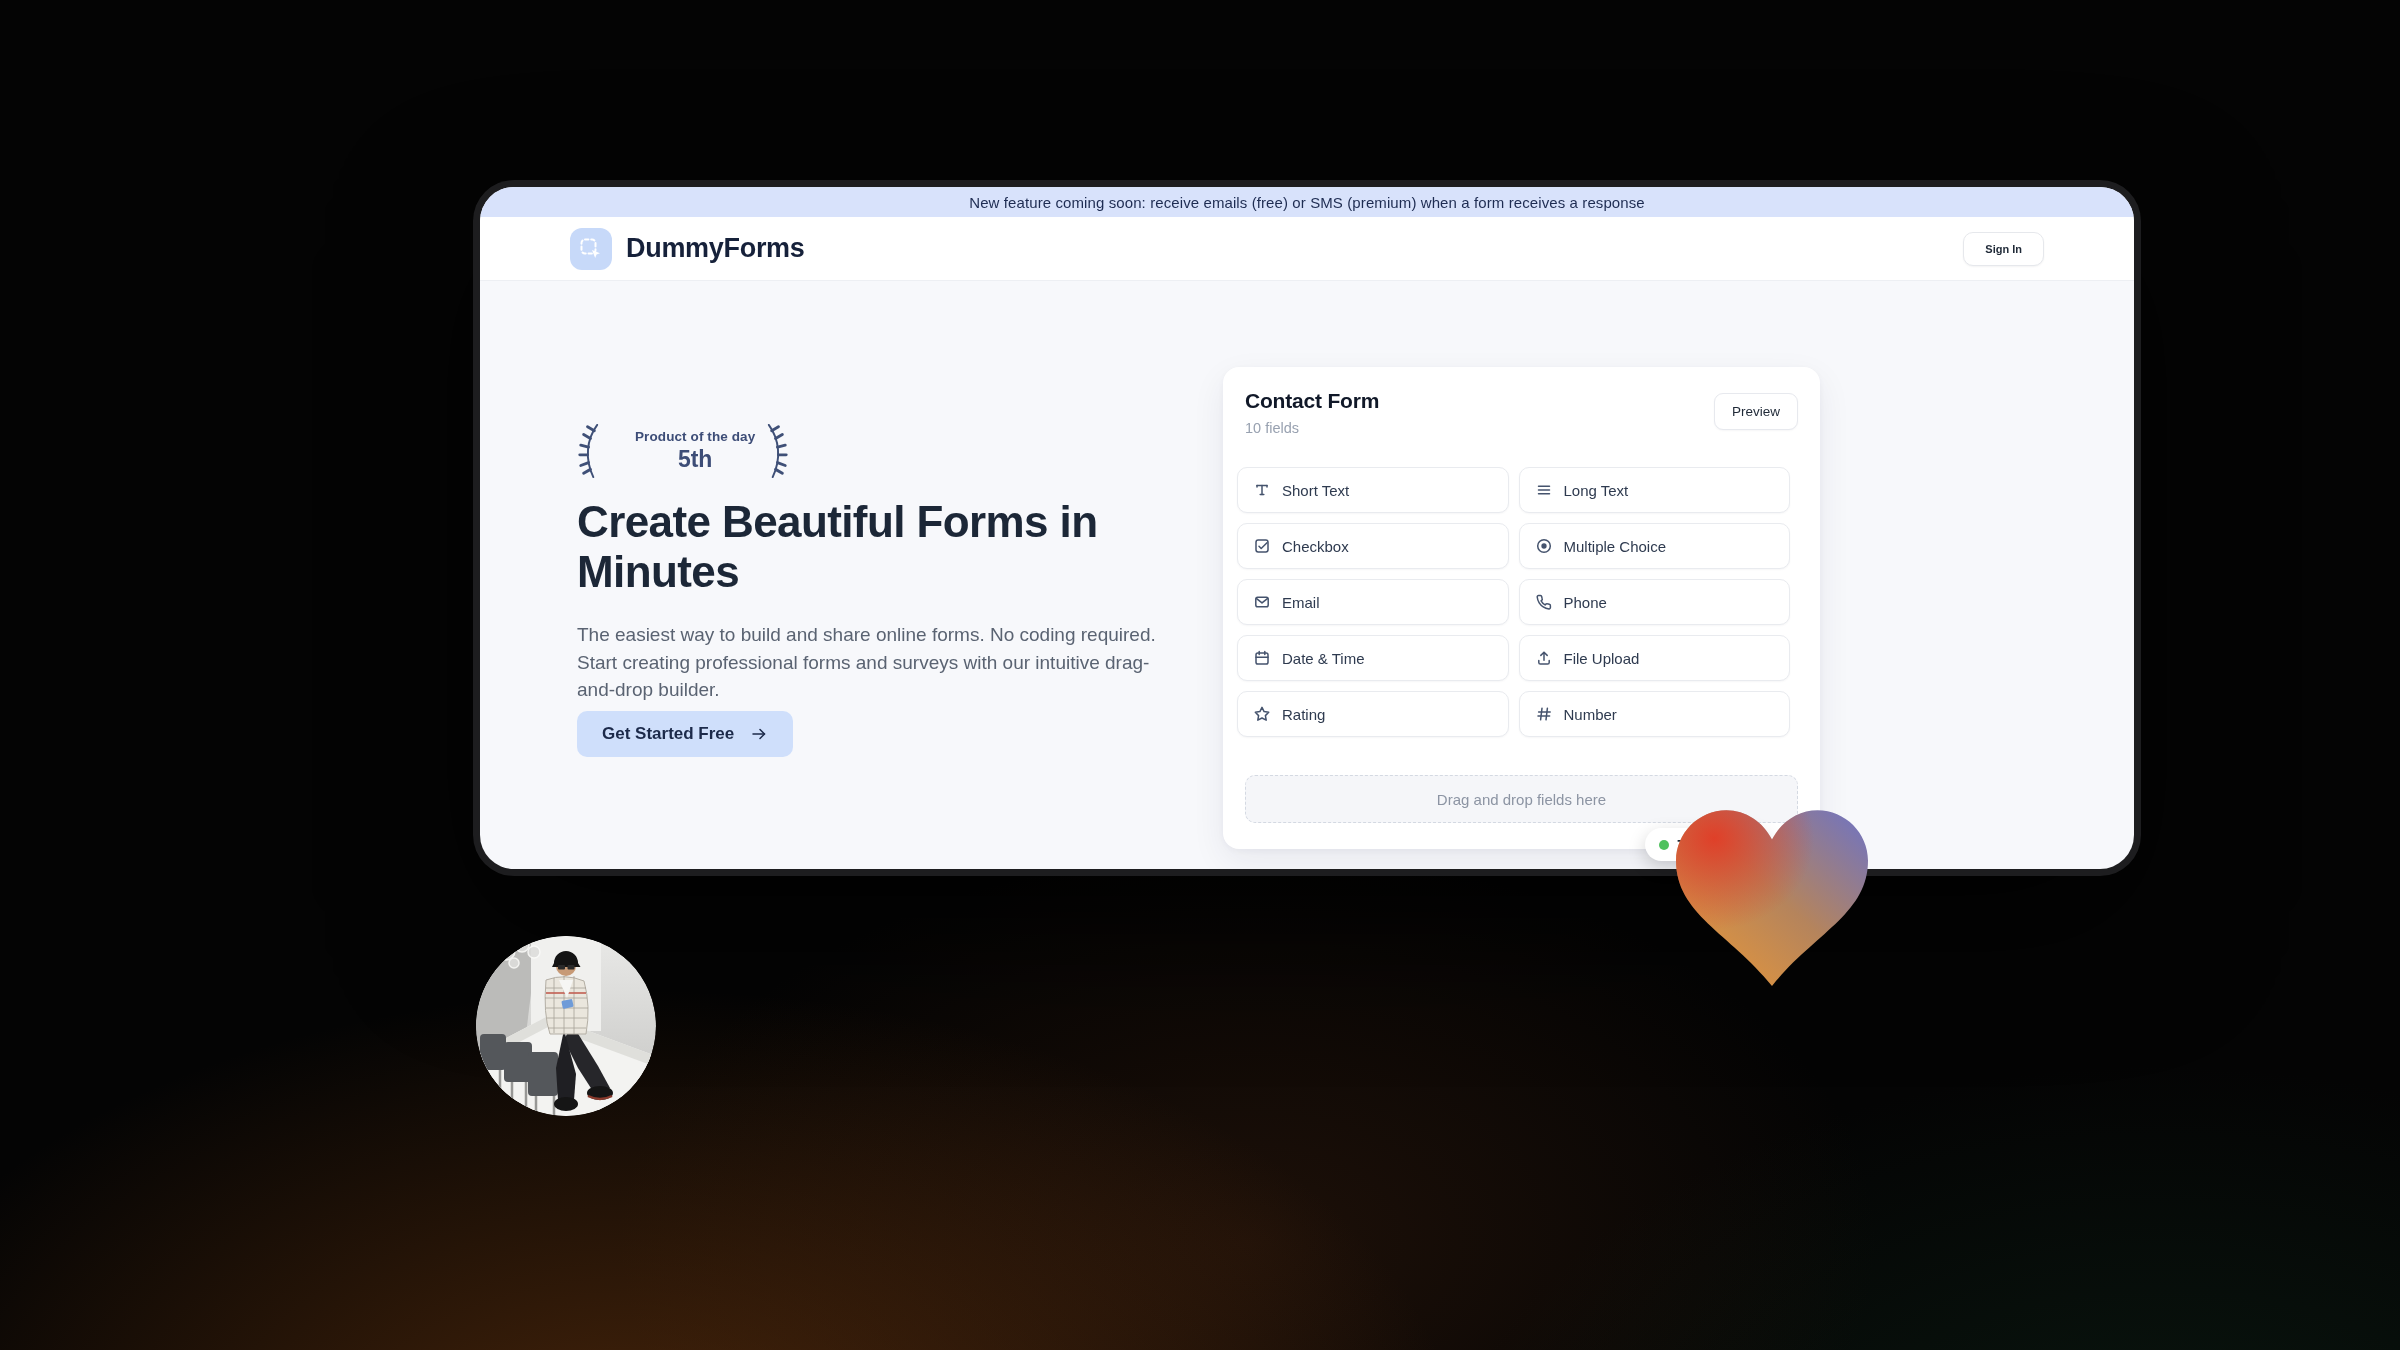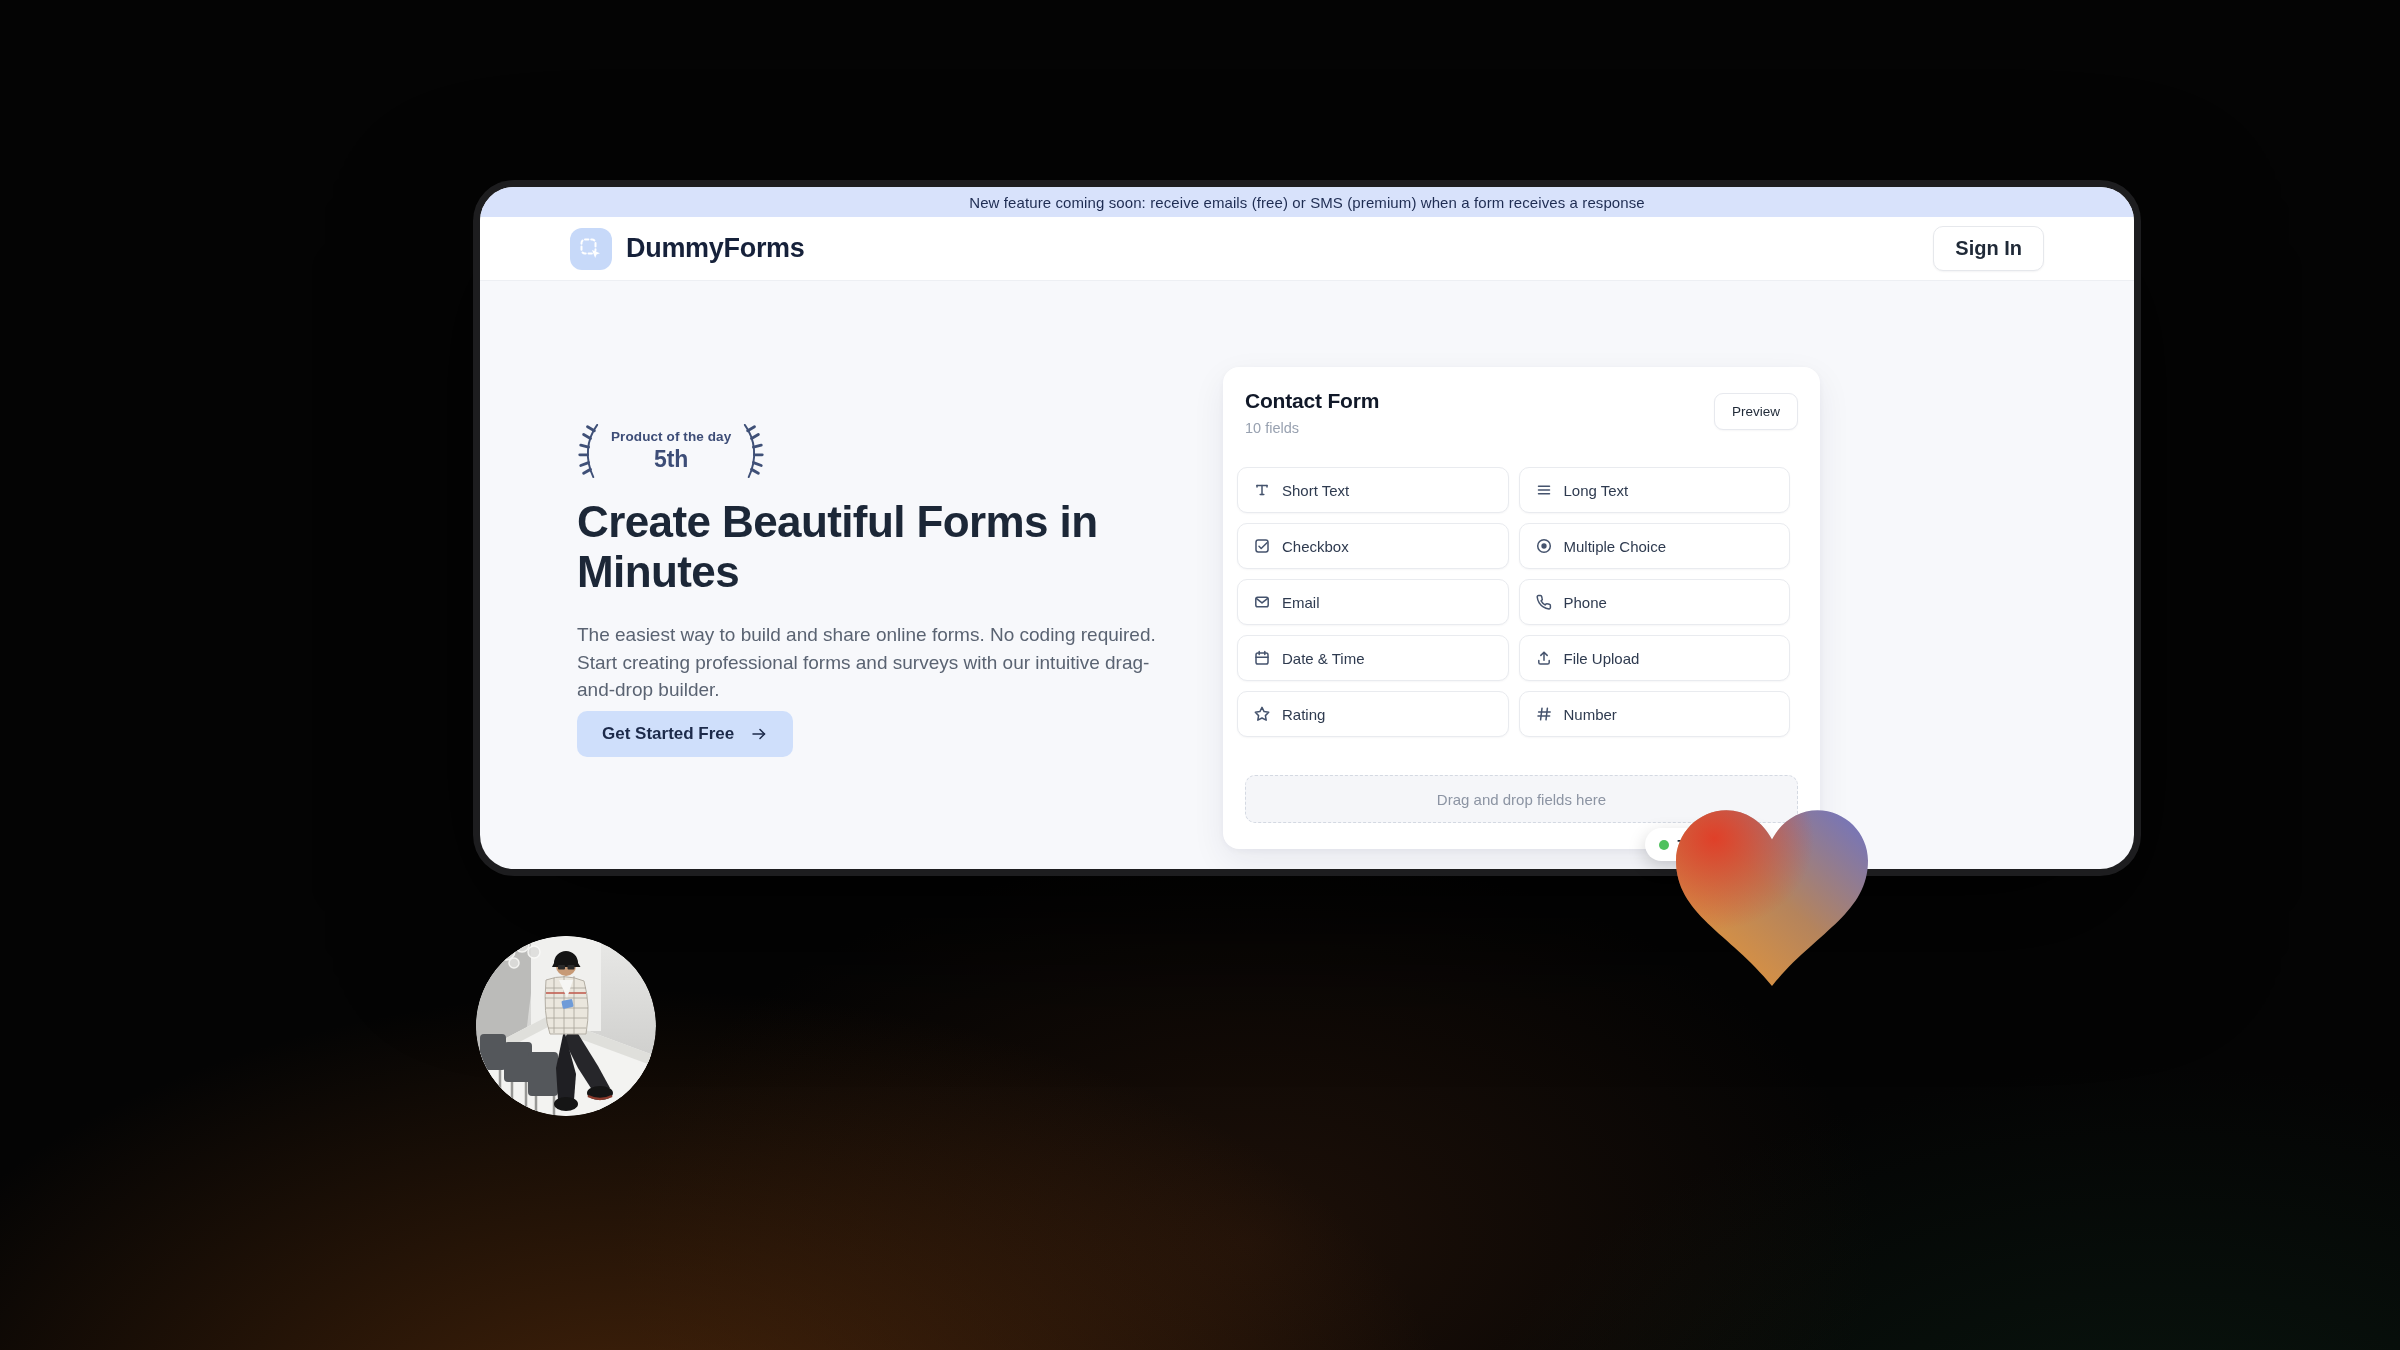"Sign In" .signin { font-size: 20px -> 11px }
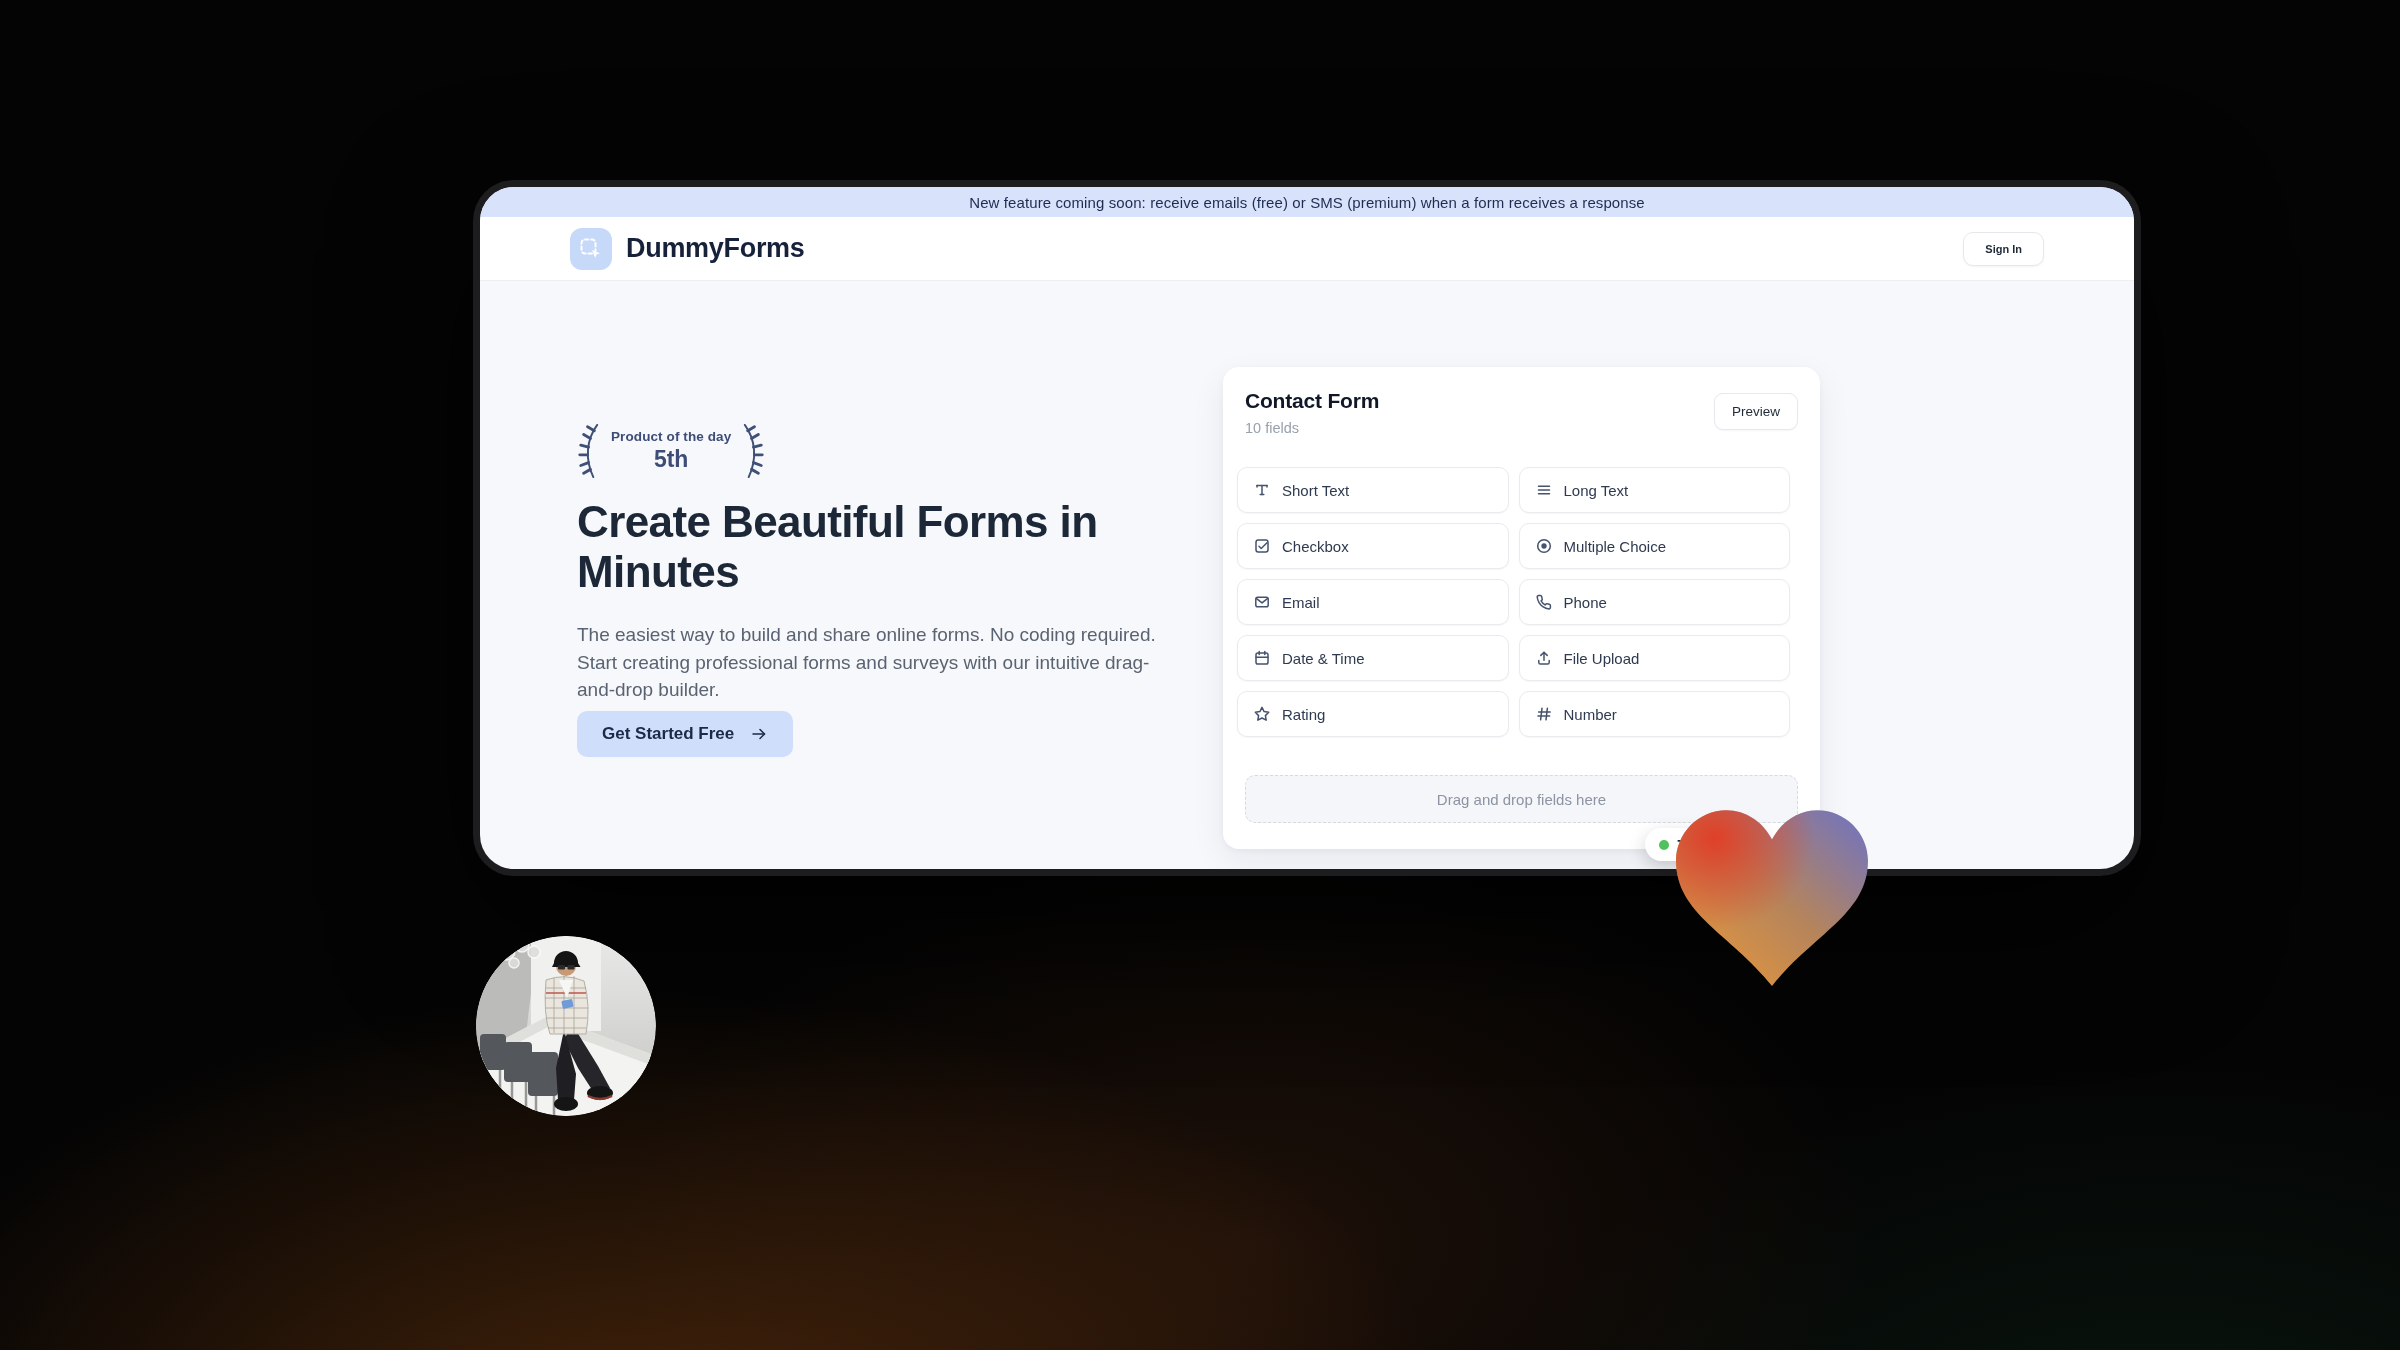"Product of the day" .award-text { margin-left: none -> 24px }
